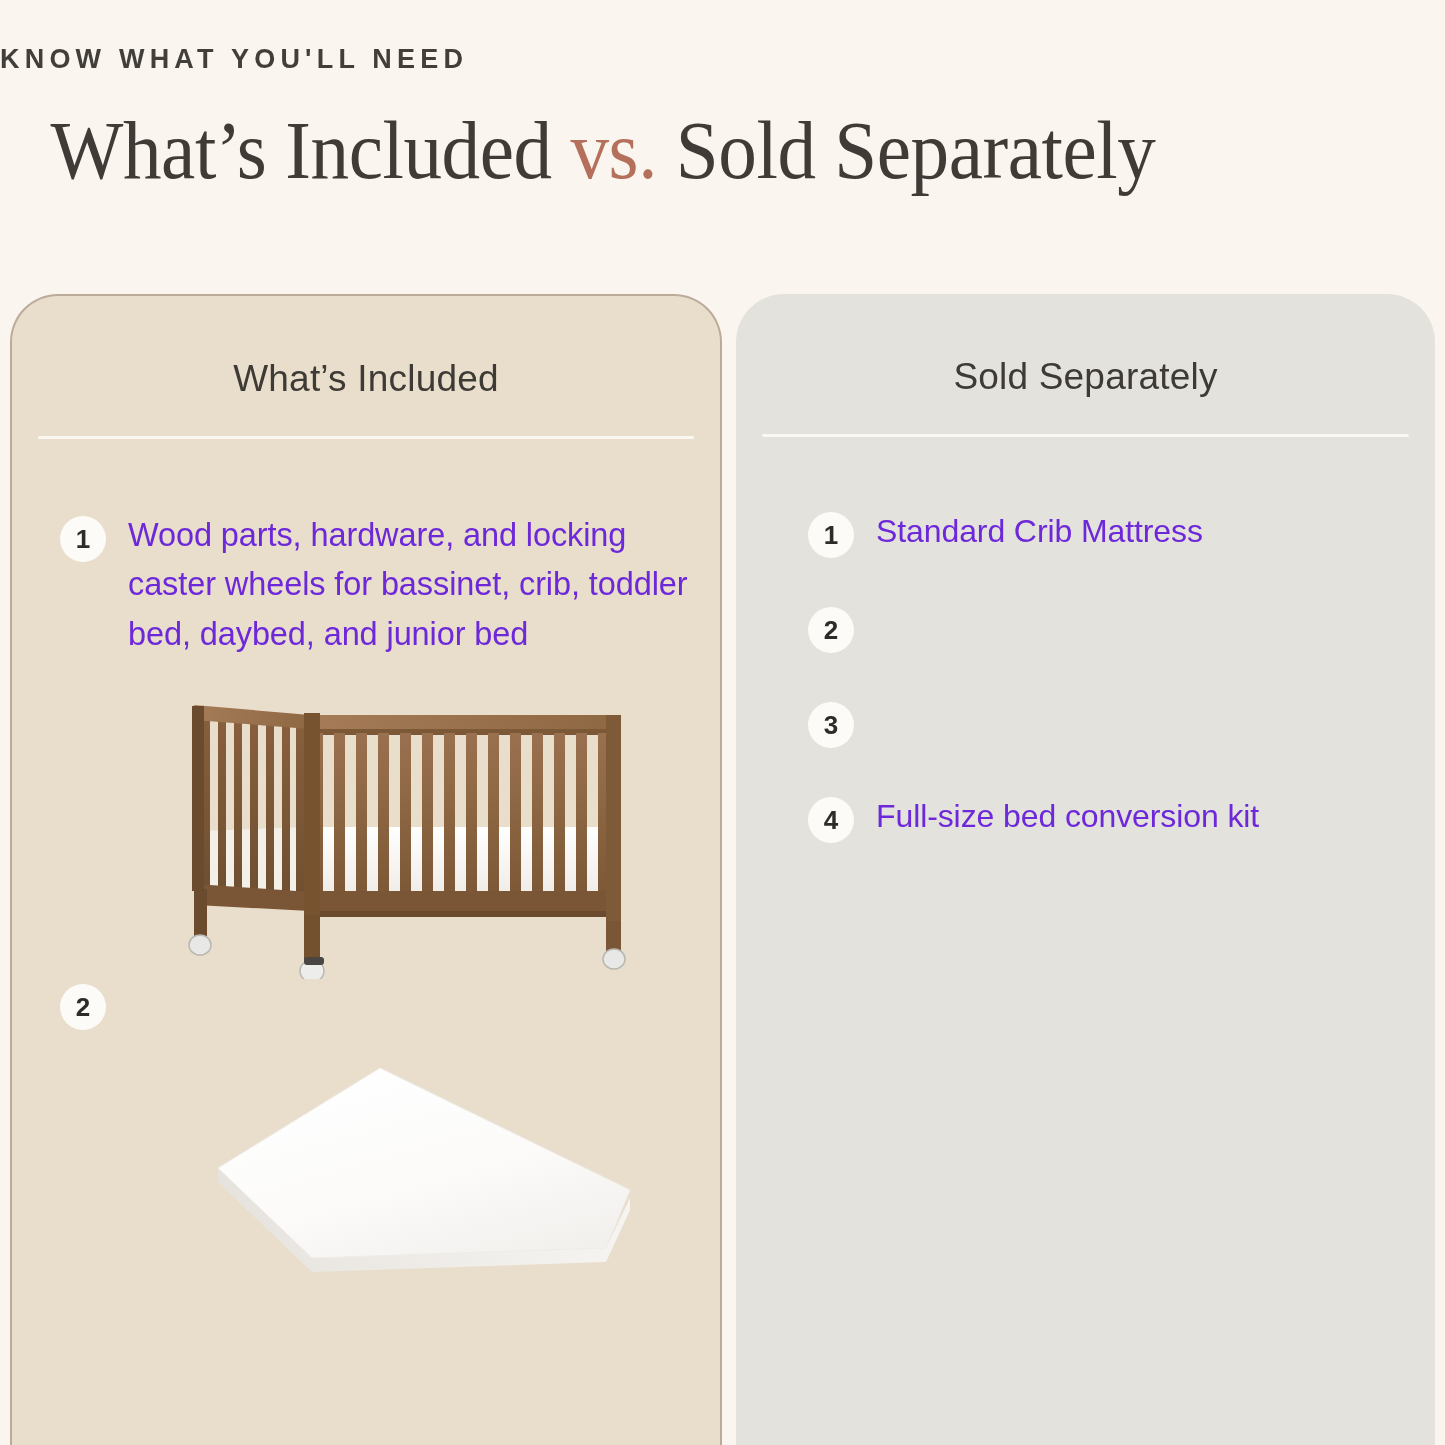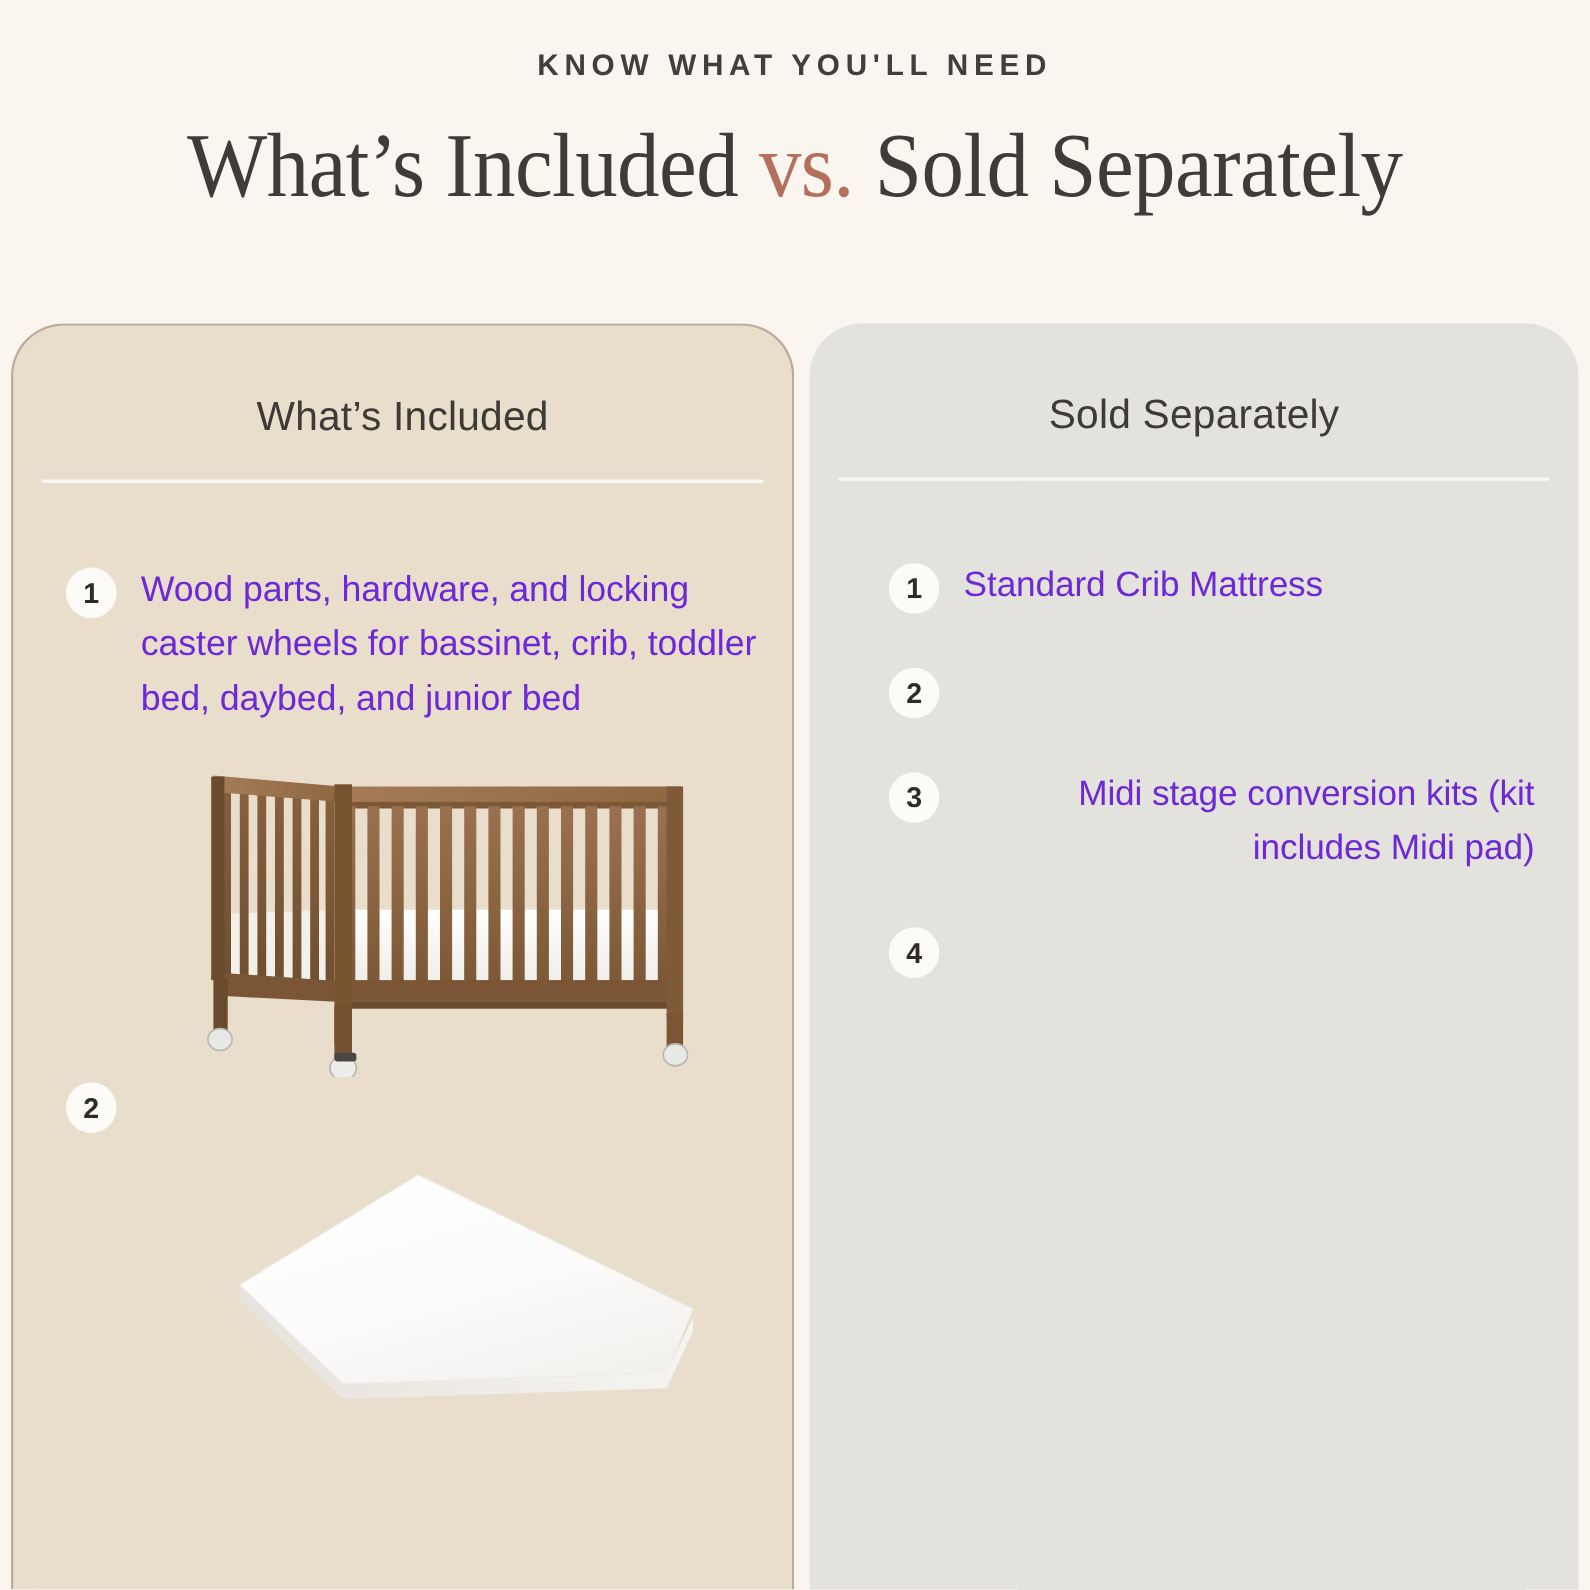"KNOW WHAT YOU'LL NEED" .header { text-align: center -> none }
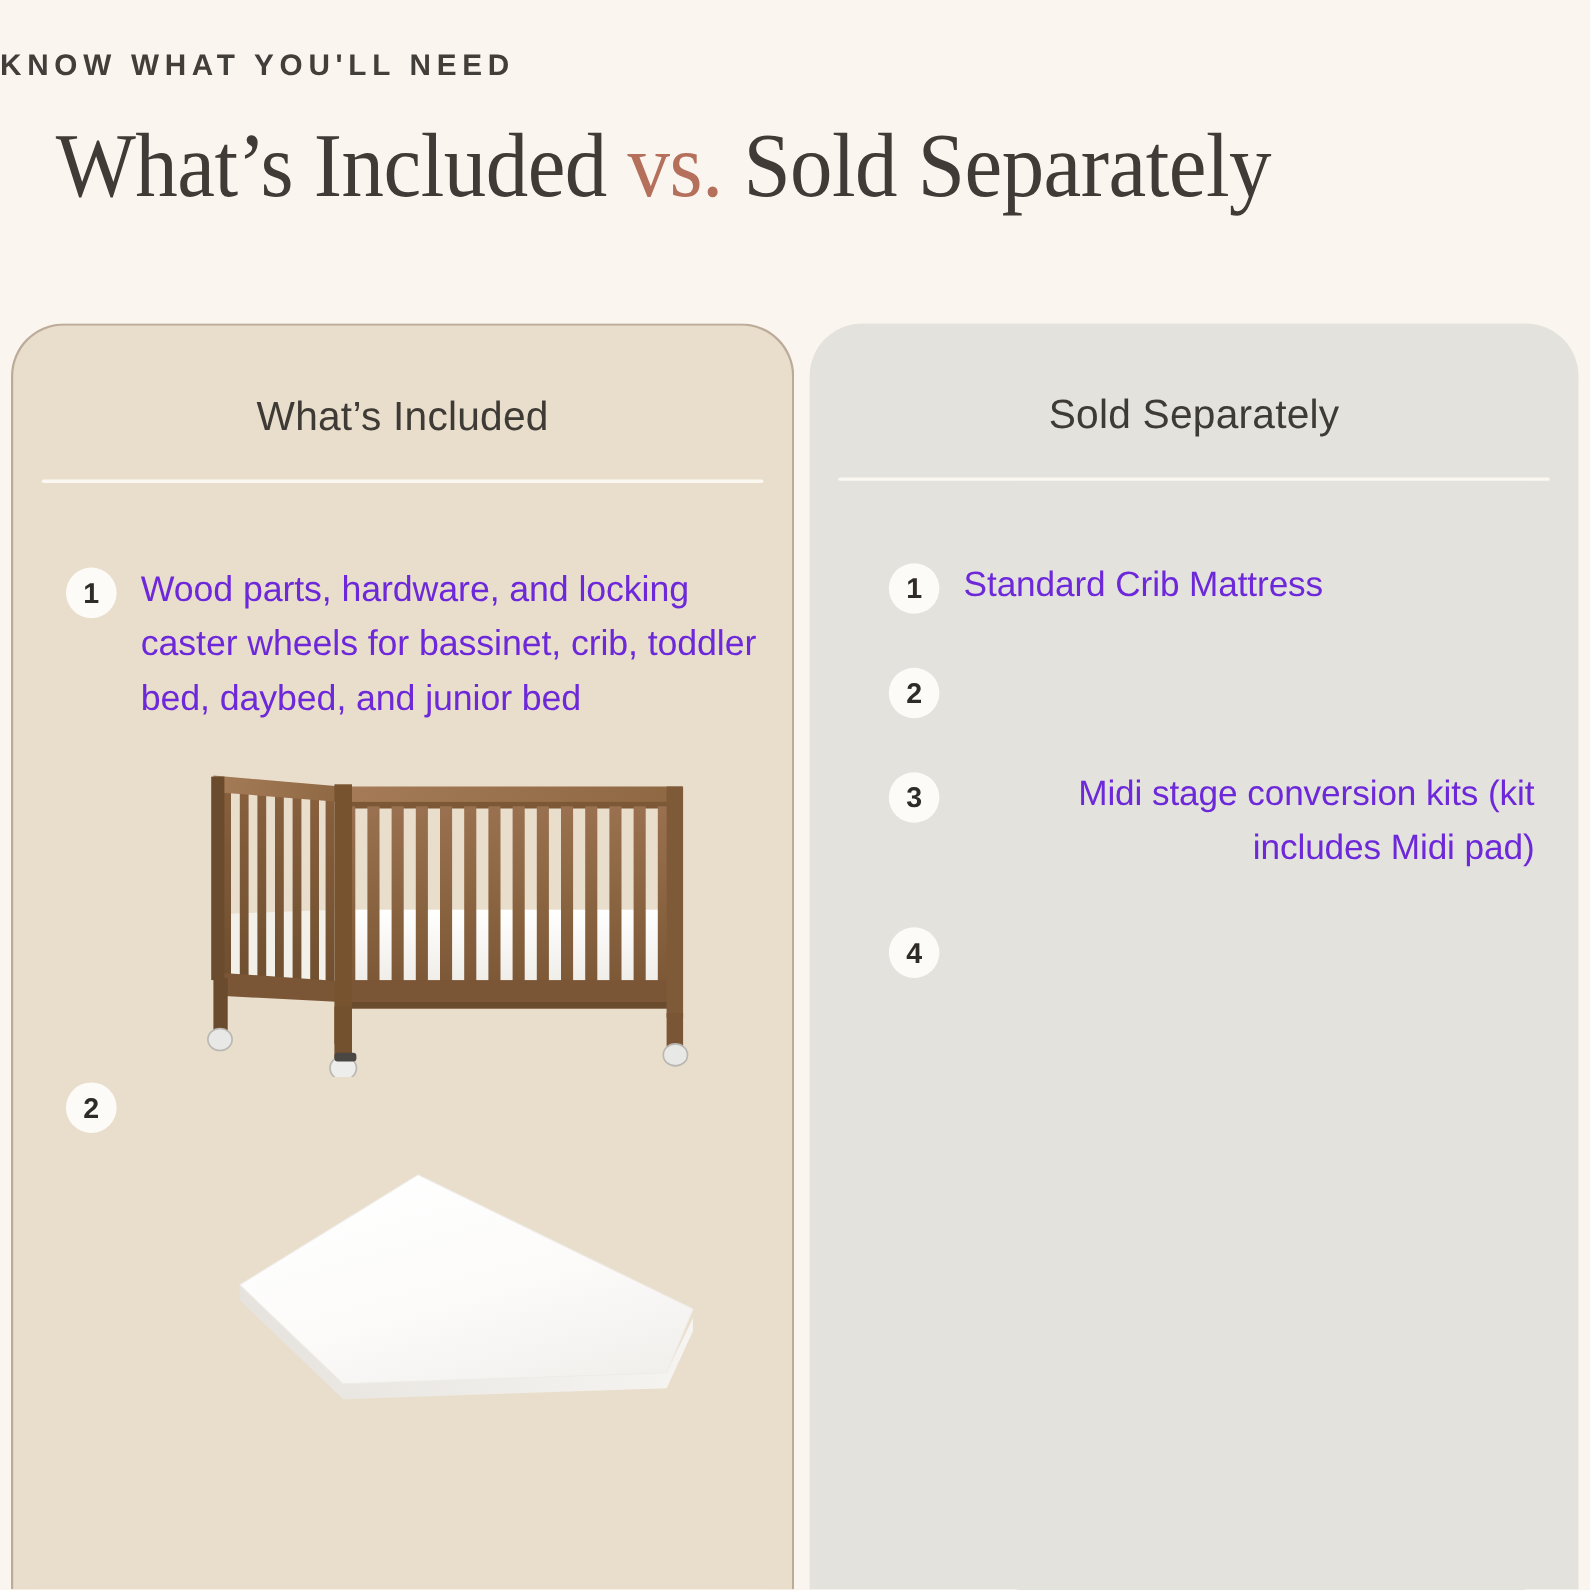"Midi stage conversion kits (kit" div.item-text { html: <div>Midi stage conversion kits (kit includes Midi pad)</div> -> none }
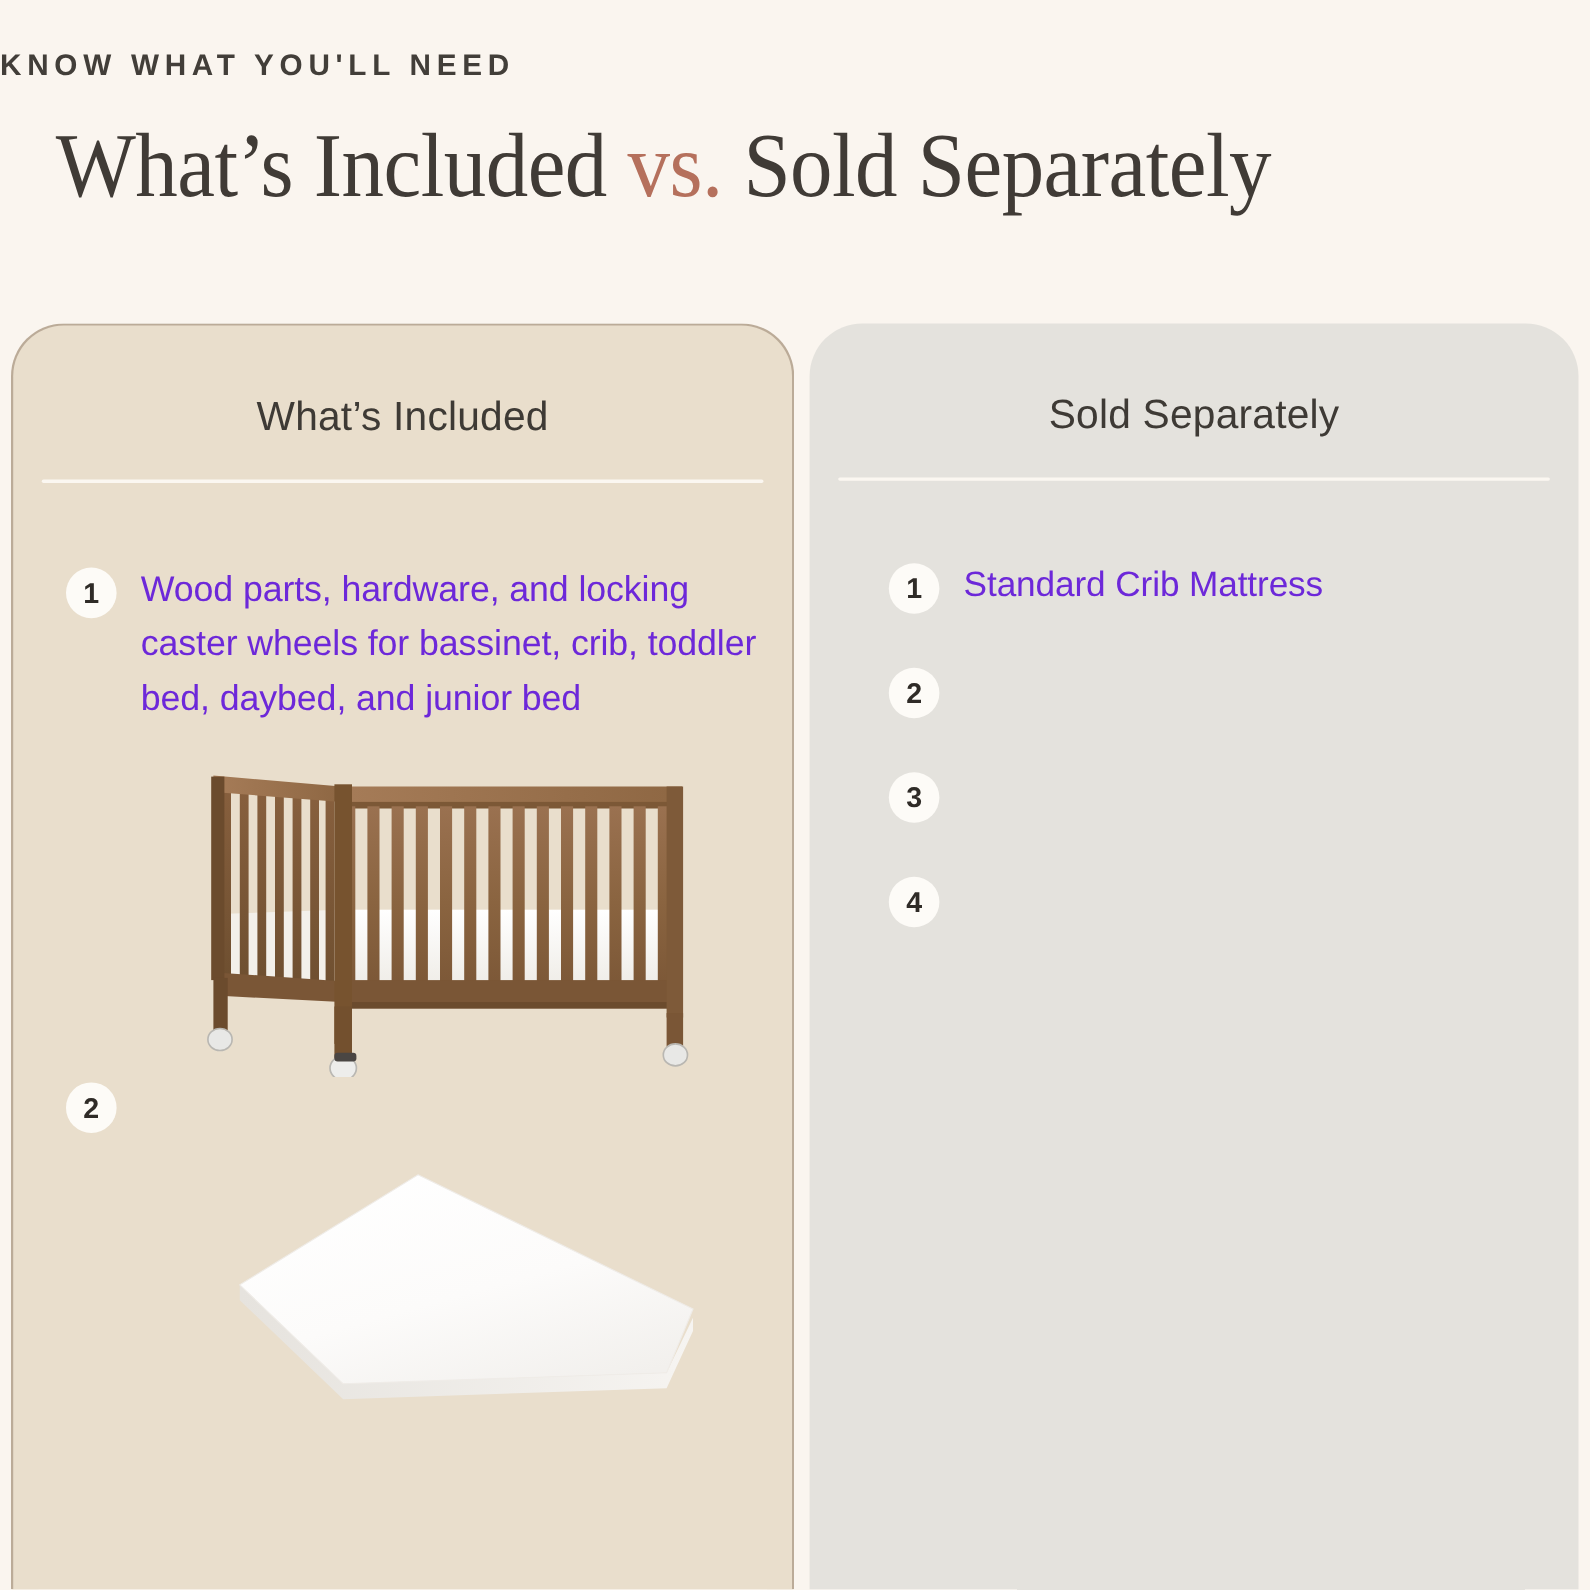"Full-size bed conversion kit" div.item-text { html: none -> <div>Full-size bed conversion kit</div> }
